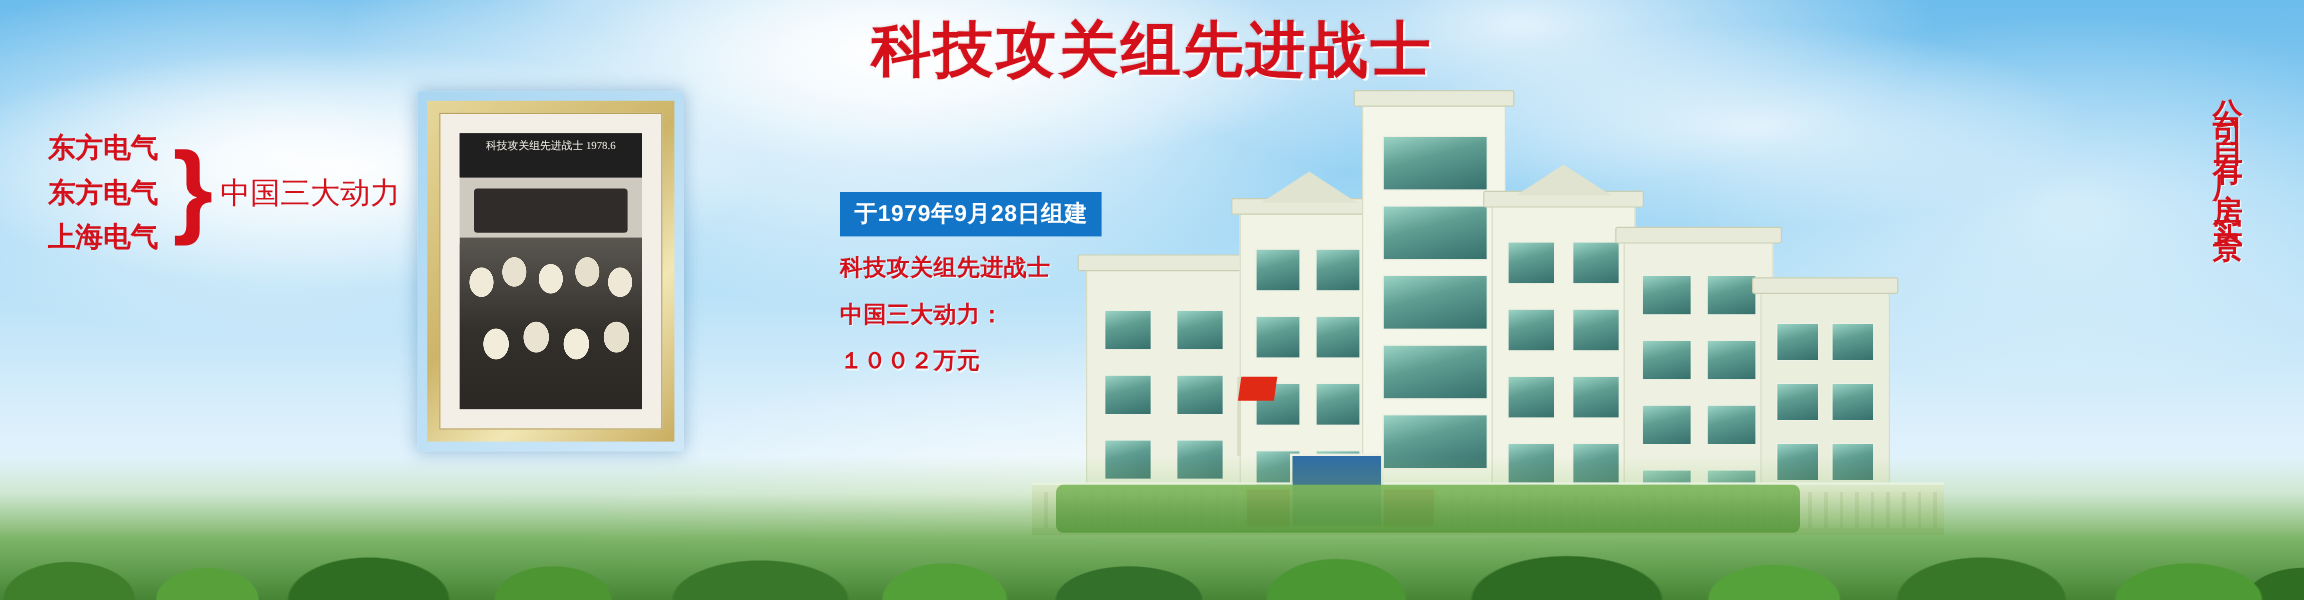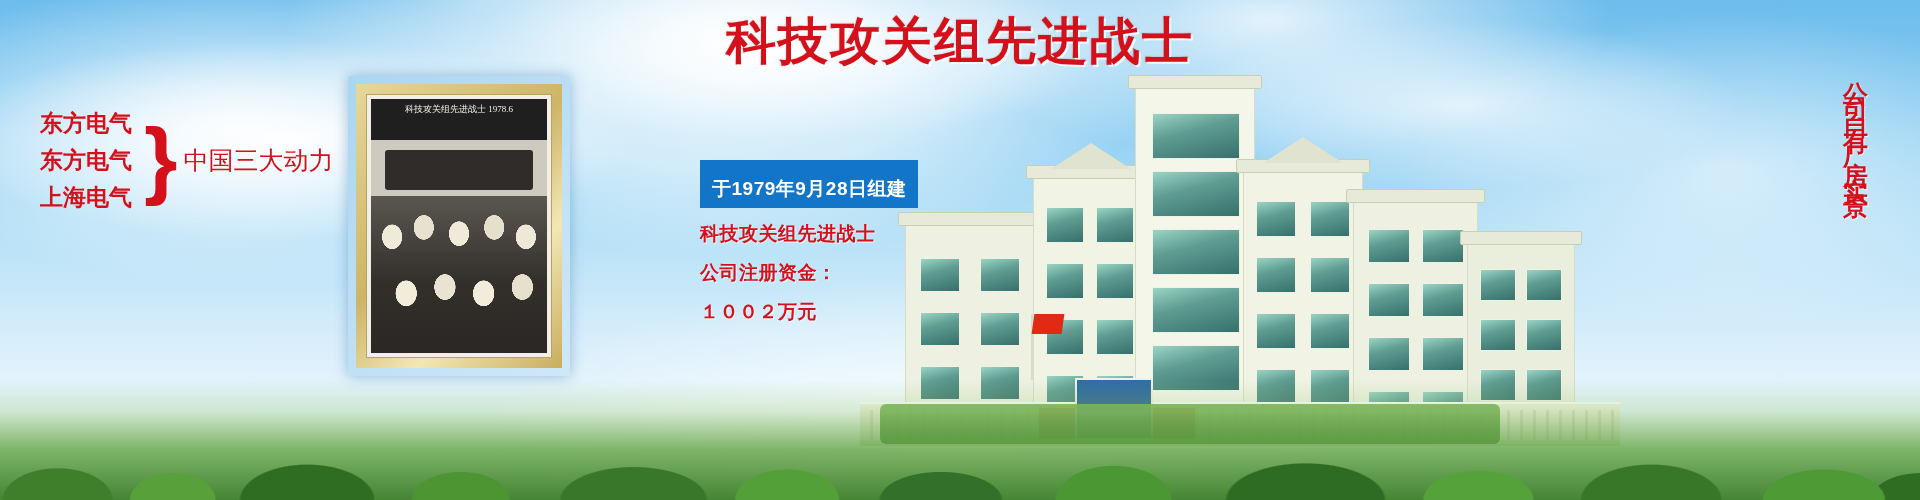"科技攻关组先进战士 1978.6" .photoframe .inner { padding: 4px -> 16px }
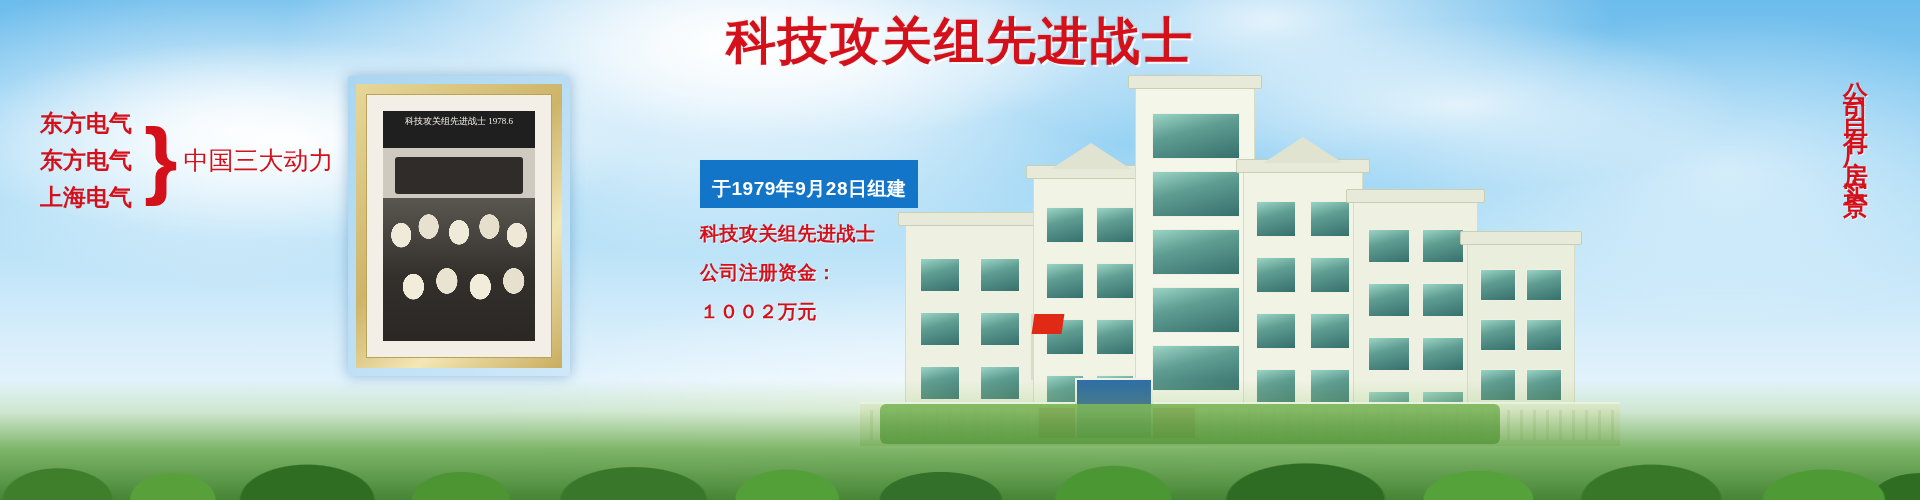"于1979年9月28日组建" .blueband { padding: 16px 12px 6px -> 5px 12px 6px }
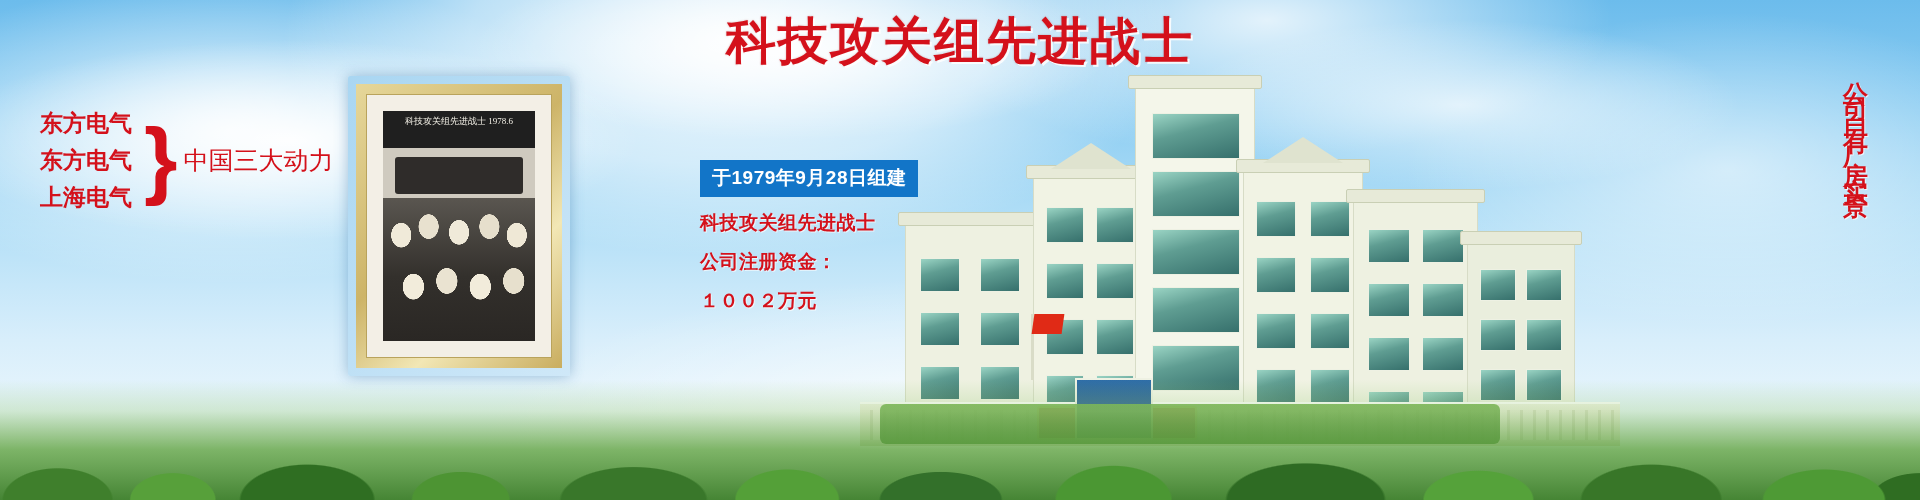"公司注册资金：" div.cline { text: 公司注册资金 -> 中国三大动力 }
